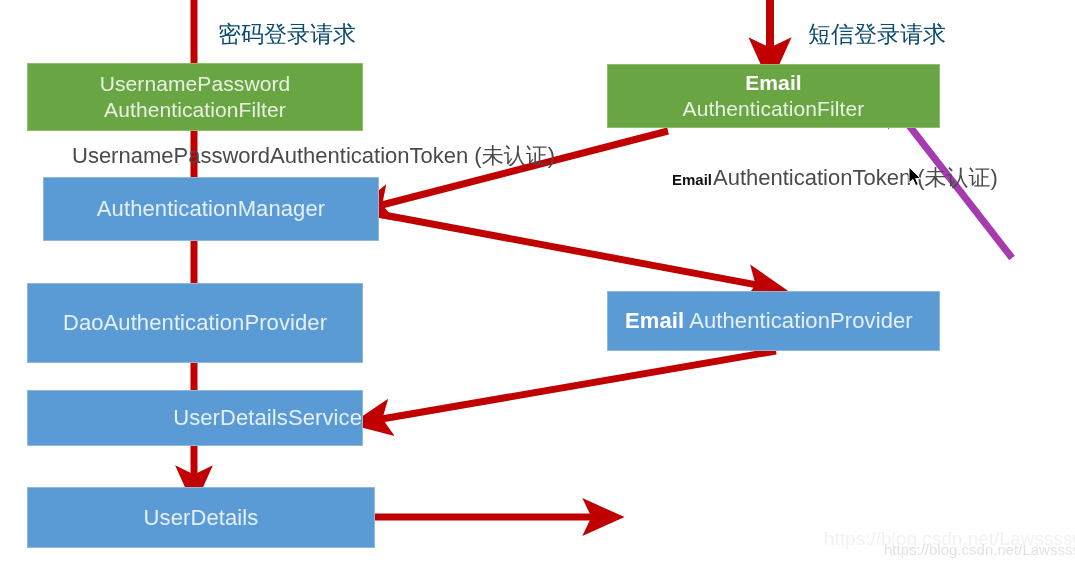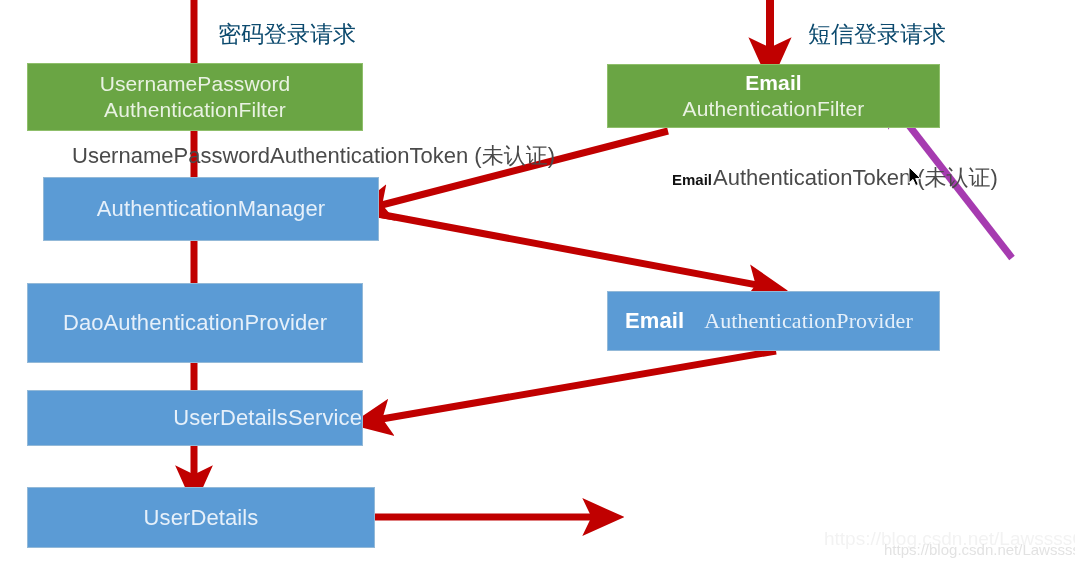"AuthenticationProvider" span.line { font-family: Liberation Serif, serif -> none; margin-left: 20px -> 5px }
